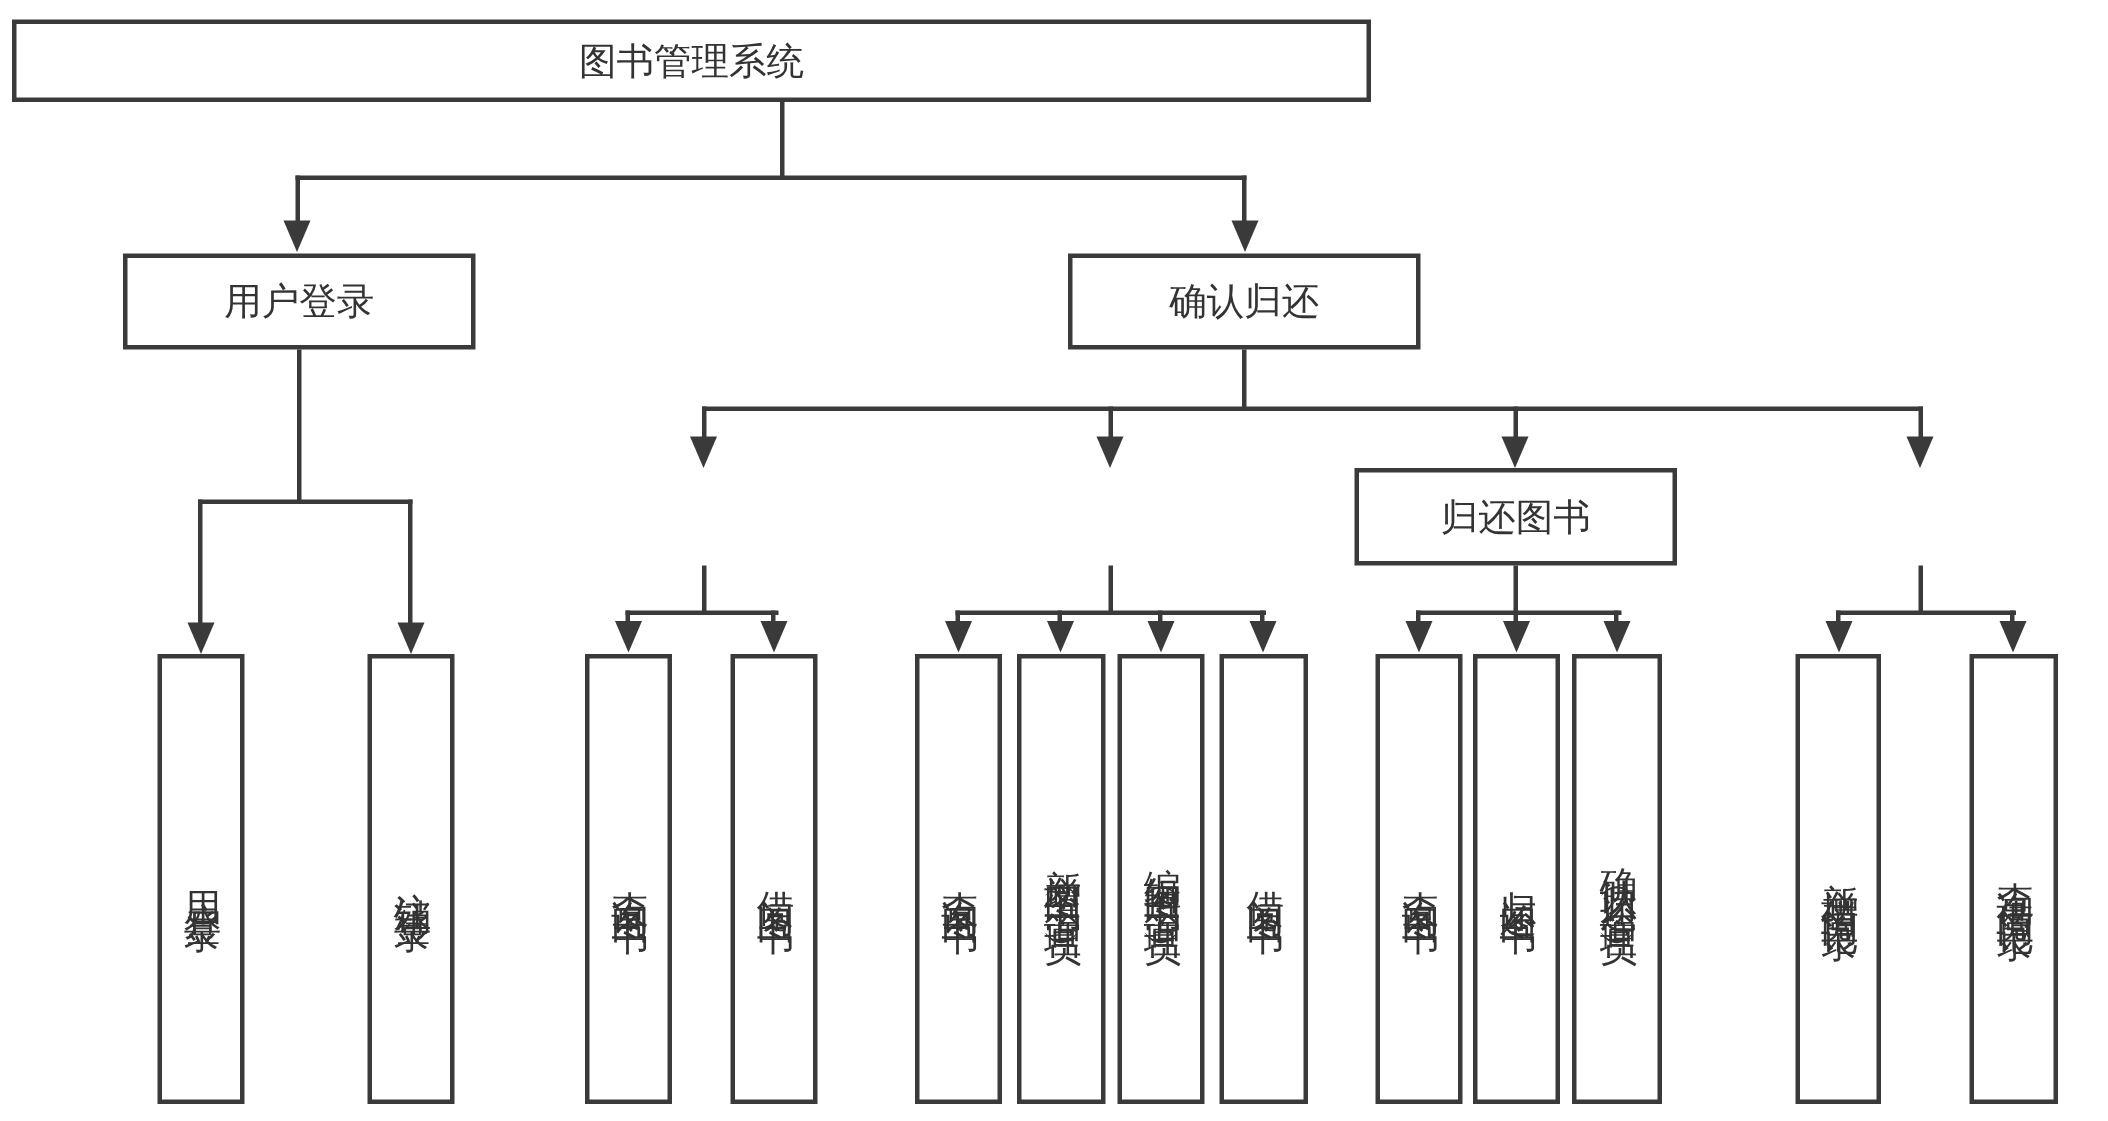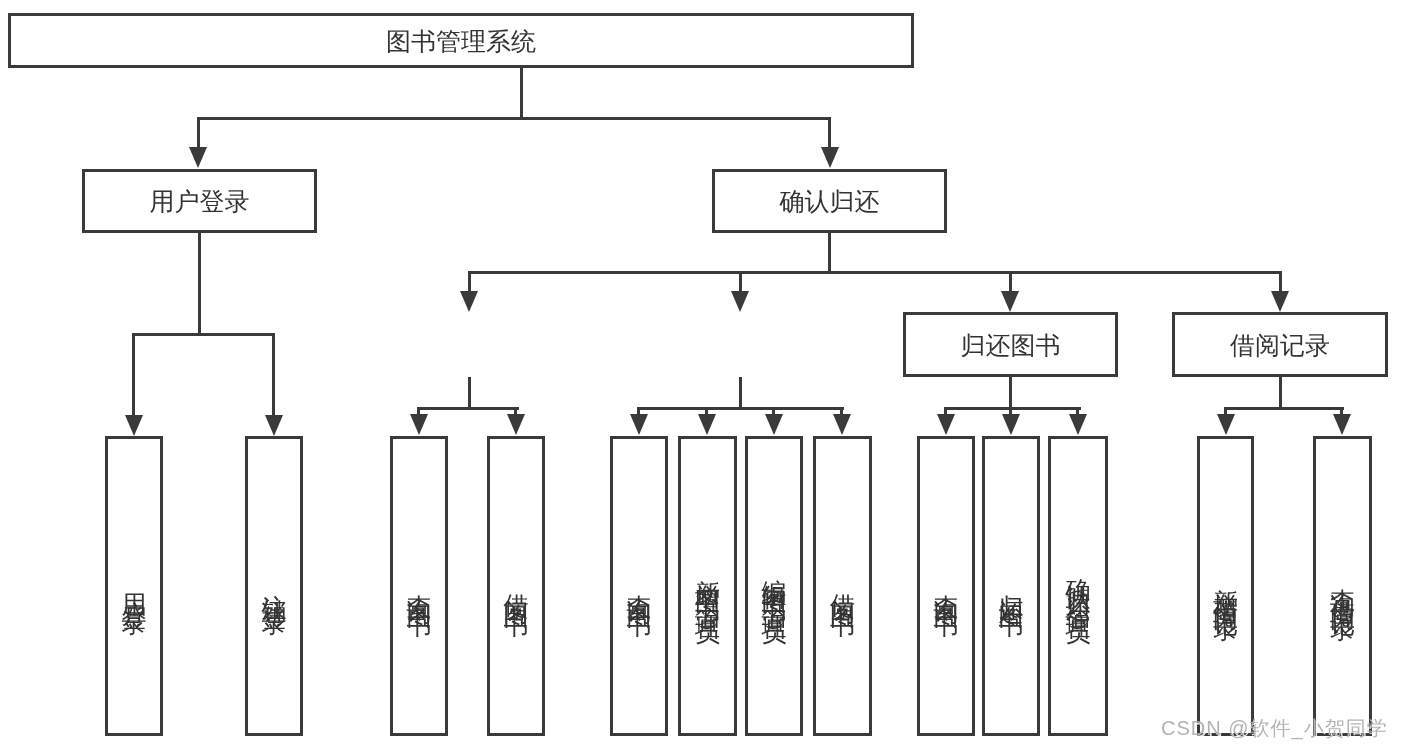"借阅记录" div.node { html: <div>借阅记录</div> -> none }
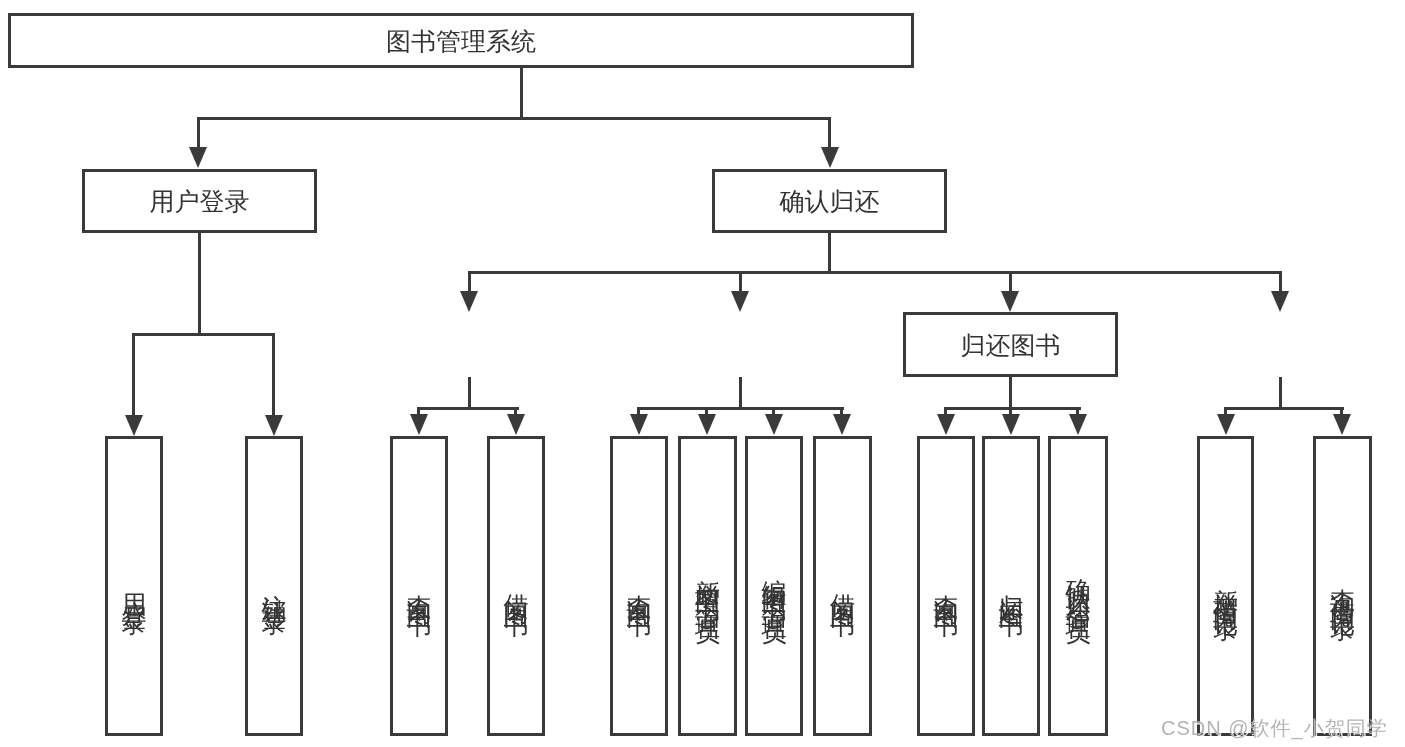"CSDN @软件_小贺同学" div.watermark { html: <div>CSDN @软件_小贺同学</div> -> none }
